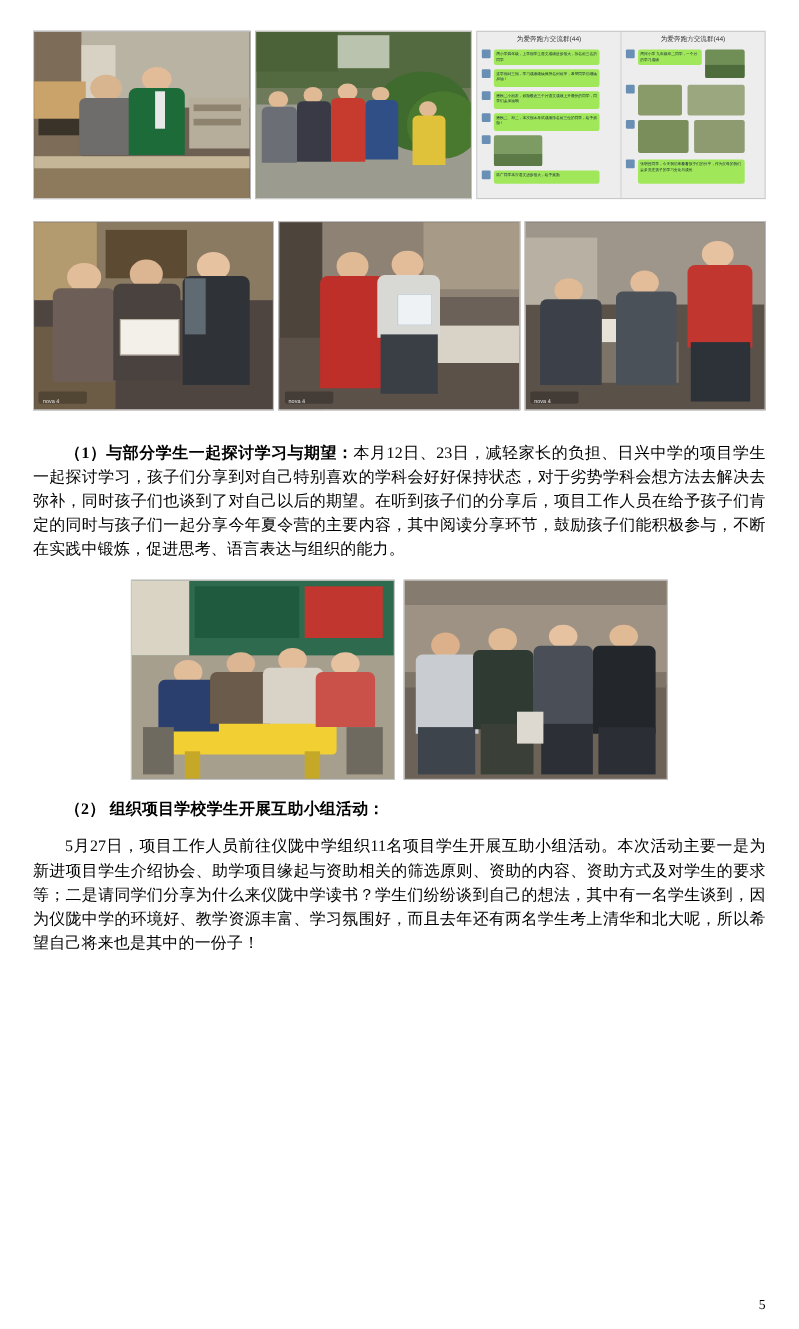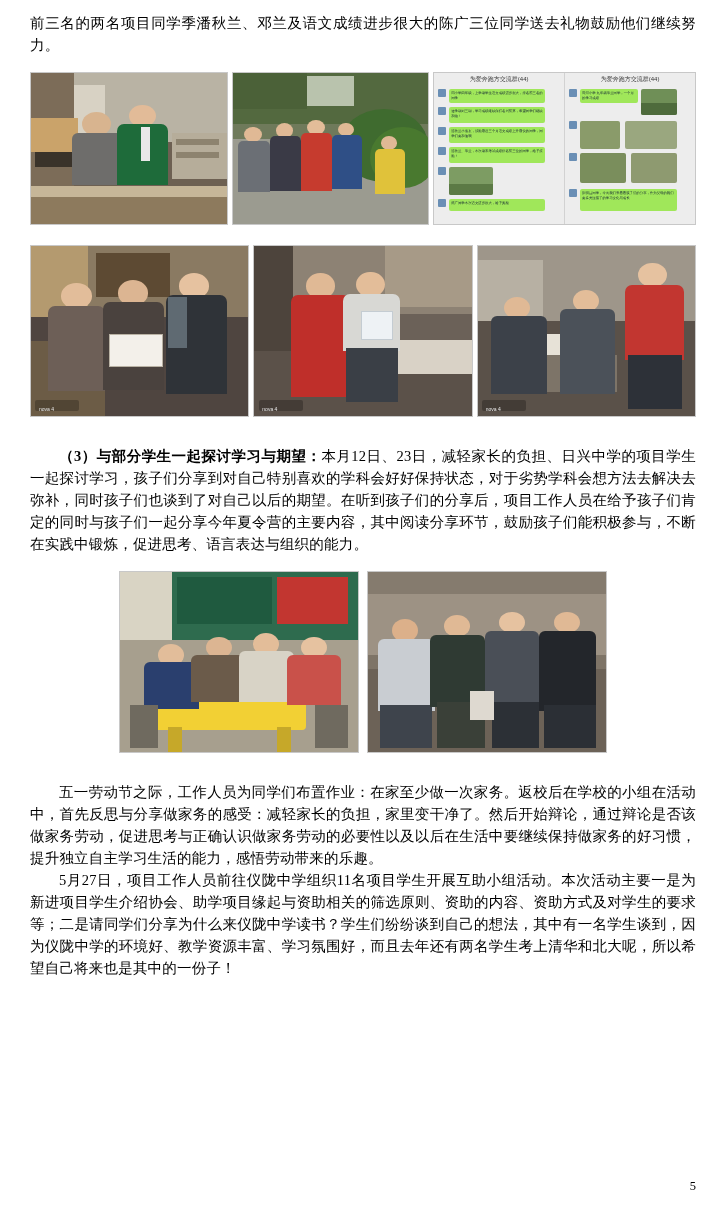"前三名的两名项目同学季潘秋兰、邓兰及语文成绩进步很大的陈广三位同学送去礼物鼓励他" p.para { html: <p>前三名的两名项目同学季潘秋兰、邓兰及语文成绩进步很大的陈广三位同学送去礼物鼓励他们继续努力。</p> -> none }
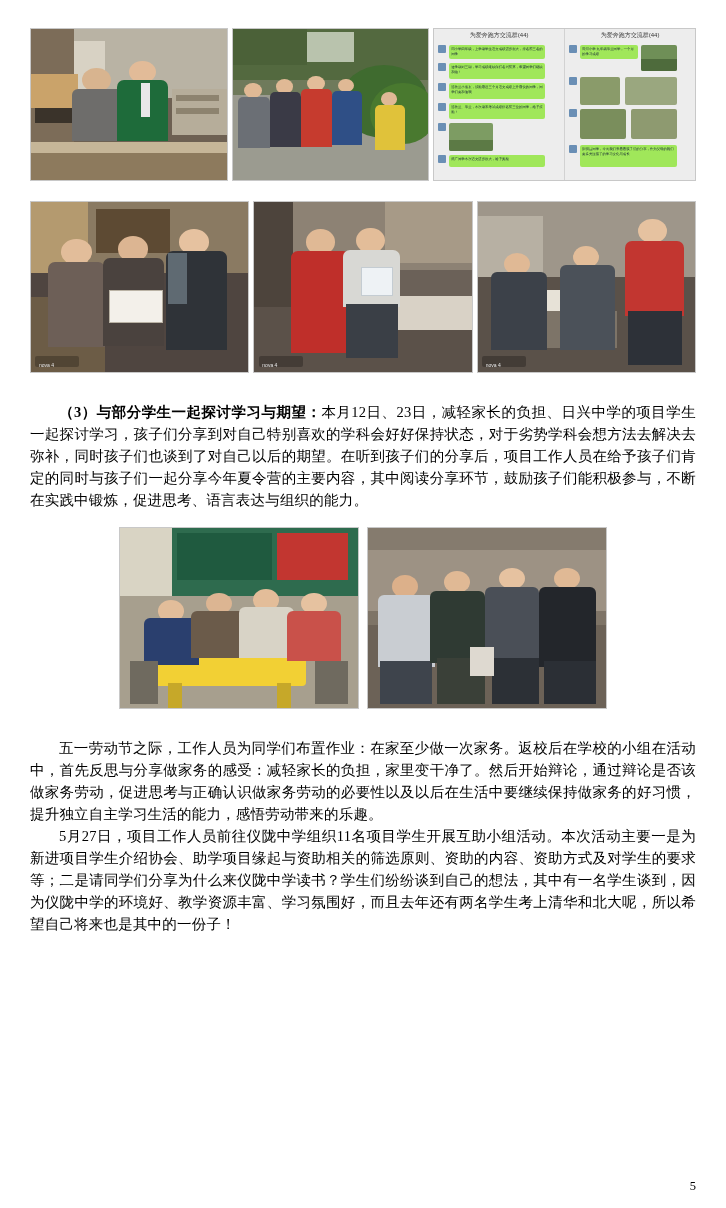"（3）与部分学生一起探讨学习与期望：" span.bold { text: 3 -> 1 }
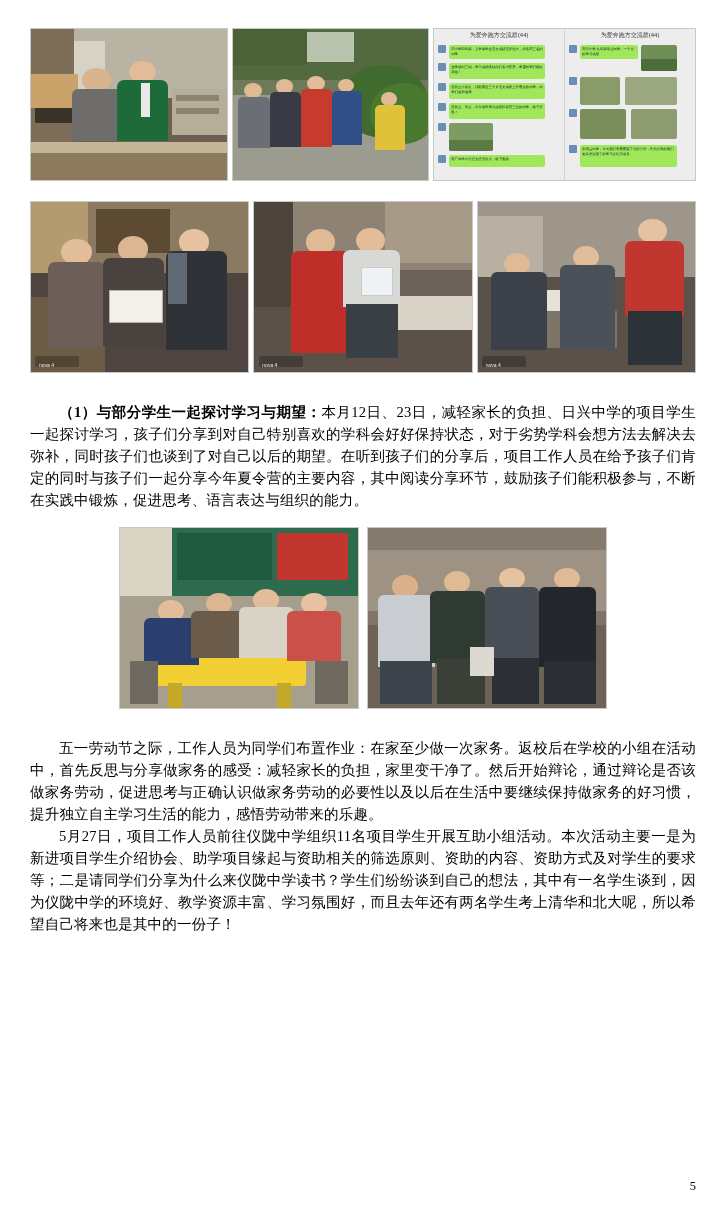"（2） 组织项目学校学生开展互助小组活动：" p.para { html: none -> <p><span>（2） 组织项目学校学生开展互助小组活动：</span></p> }
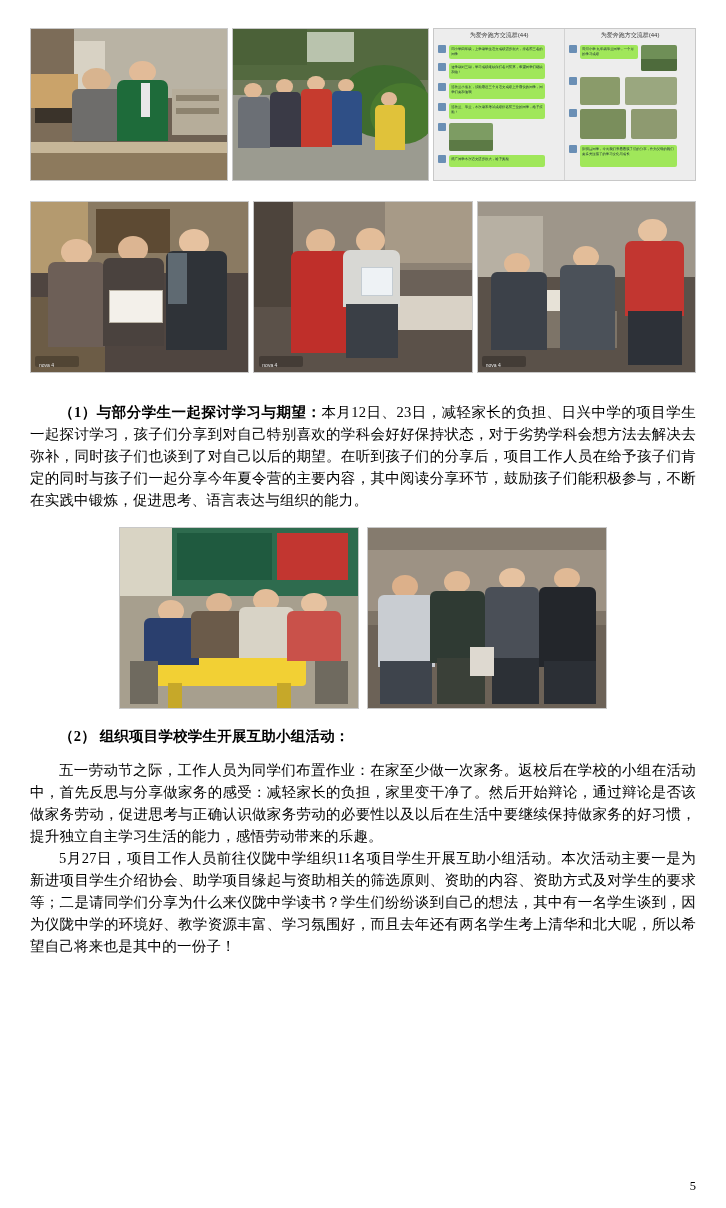"五一劳动节之际，工作人员为同学们布置作业：在家至少做一次家务。返校后在学校的小组" p.para { html: <p>五一劳动节之际，工作人员为同学们布置作业：在家至少做一次家务。返校后在学校的小组在活动中，首先反思与分享做家务的感受：减轻家长的负担，家里变干净了。然后开始辩论，通过辩论是否该做家务劳动，促进思考与正确认识做家务劳动的必要性以及以后在生活中要继续保持做家务的好习惯，提升独立自主学习生活的能力，感悟劳动带来的乐趣。</p> -> none }
